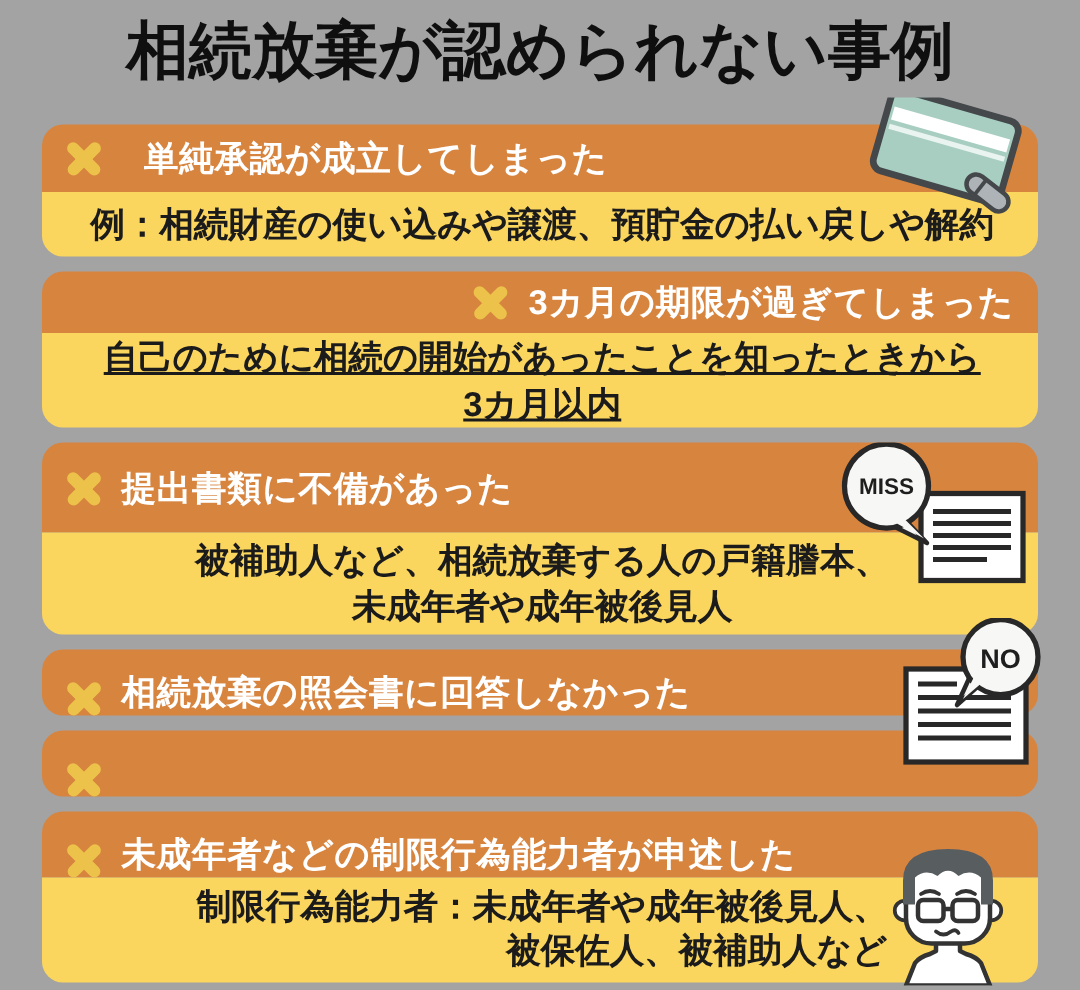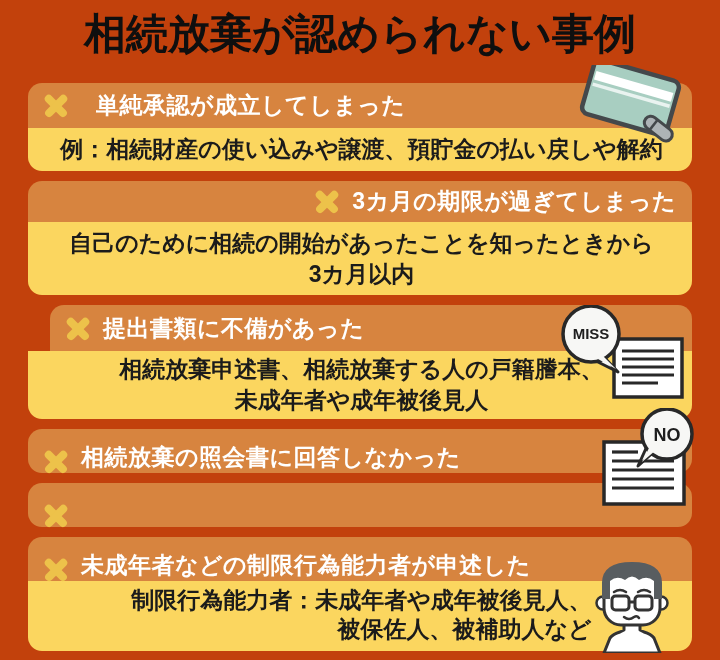"相続放棄が認められない事例" .page { background: #c2410c -> #a3a3a3 }
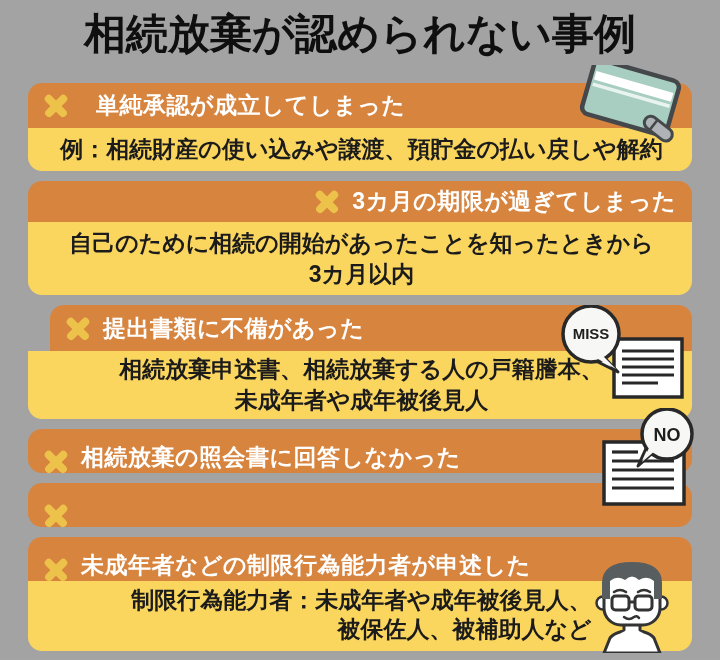"自己のために相続の開始があったことを知ったときから" .b73 { height: 73px -> 63px; text-decoration: none -> underline }
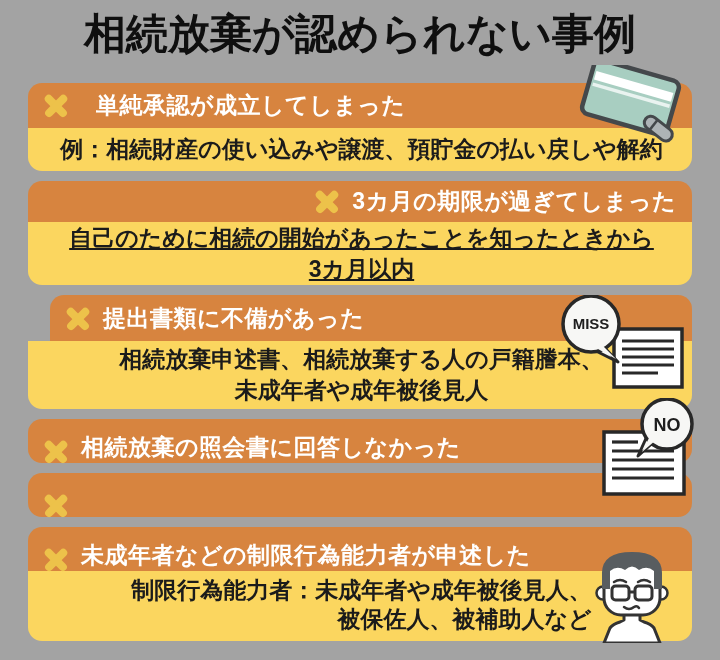"提出書類に不備があった" .h42 { height: 46px -> 60px; margin-left: 22px -> none }
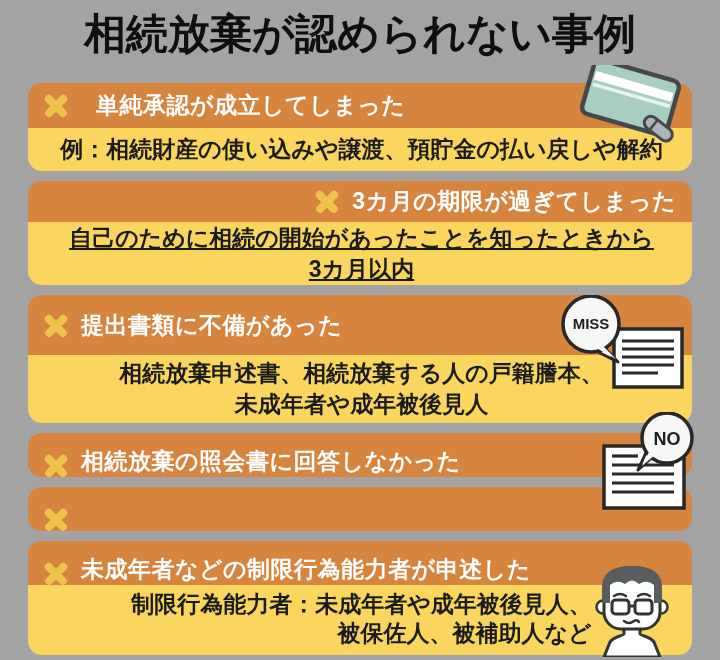"相続放棄申述書、相続放棄する人の戸籍謄本、" span { text: 相続放棄申述書 -> 被補助人など }
